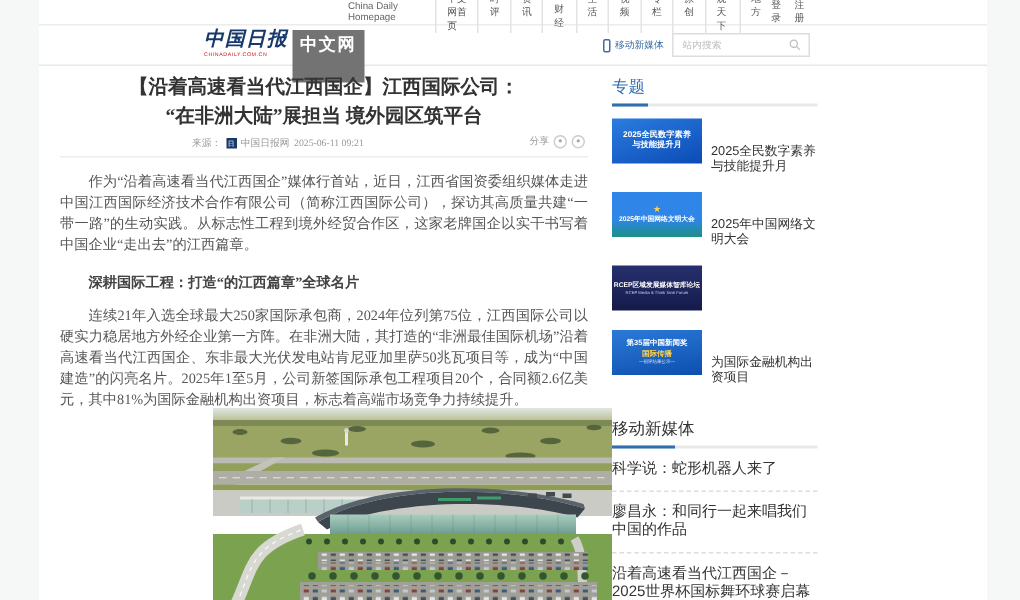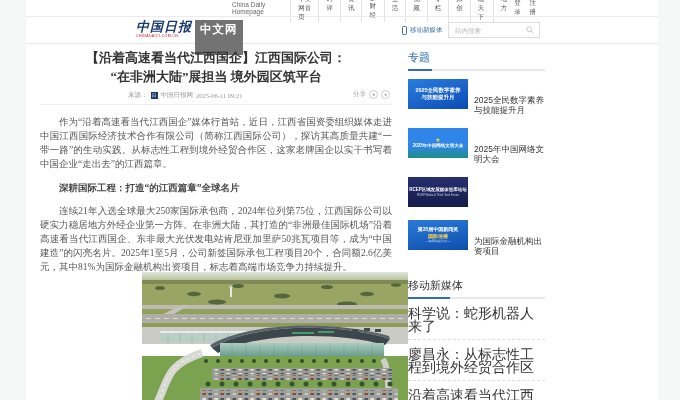"科学说：蛇形机器人来了" .hot-item { font-size: 14px -> 10px }
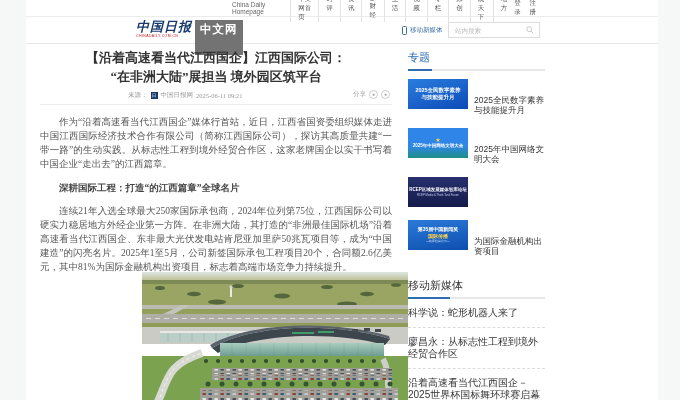"廖昌永：从标志性工程到境外经贸合作区" div.hot-item { text: 从标志性工程到境外经贸合作区 -> 和同行一起来唱我们中国的作品 }
